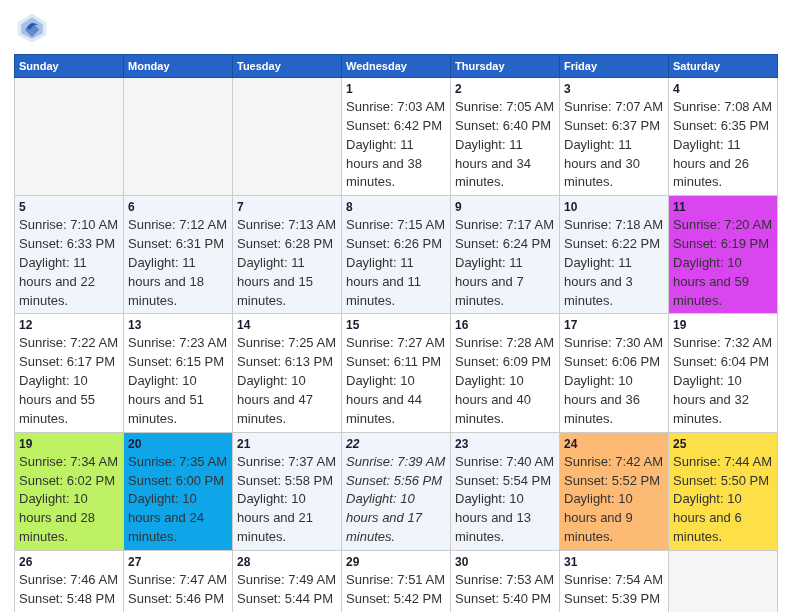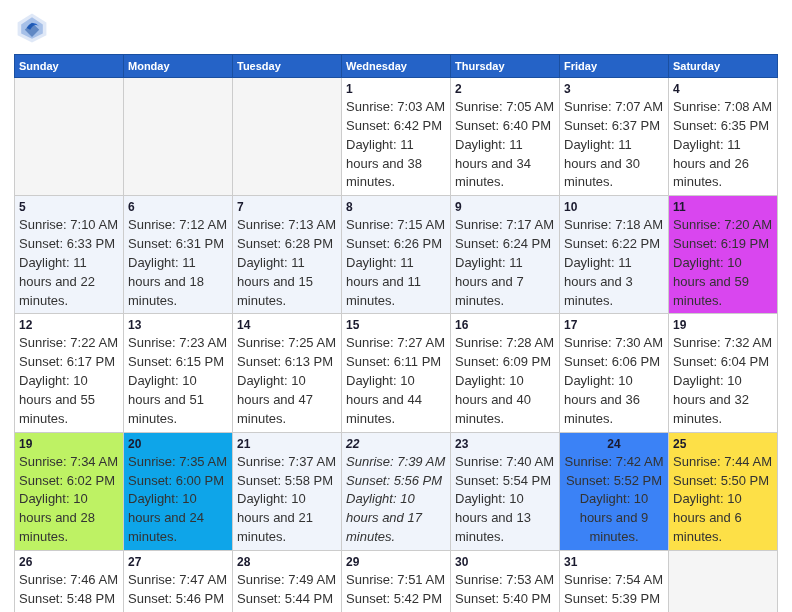"24" td { background: #3b82f6 -> #fdba74; text-align: center -> none }
